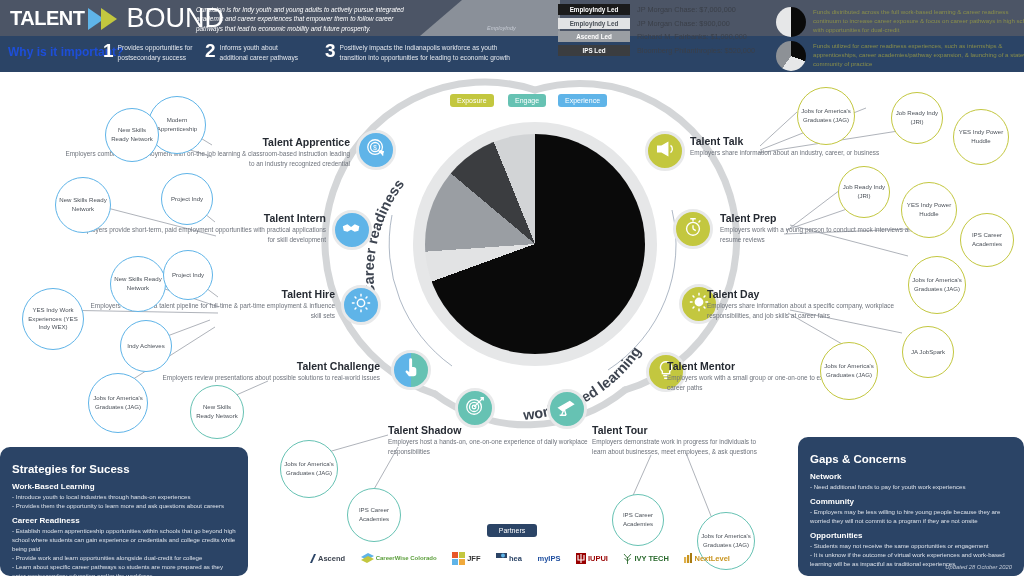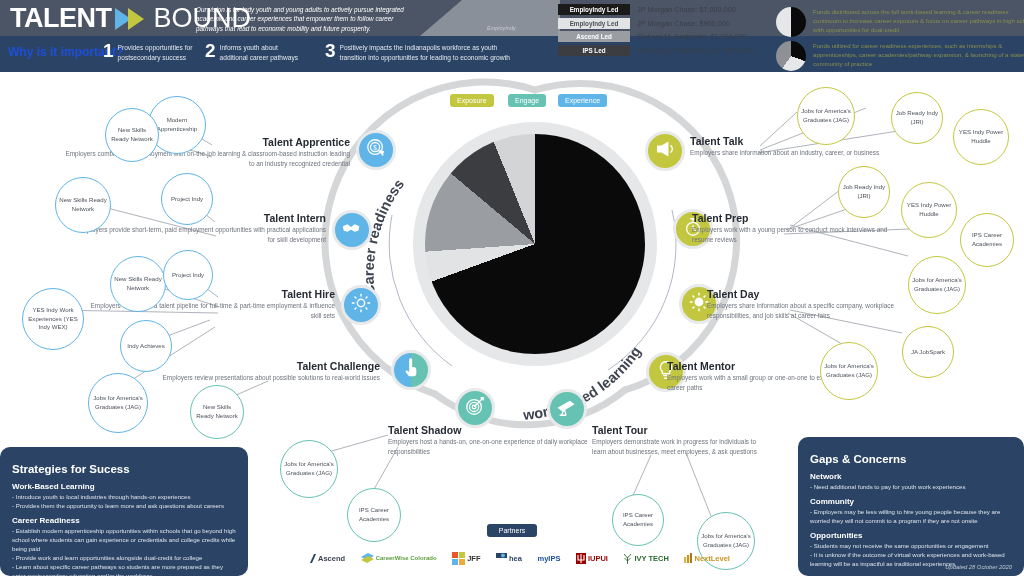"TALENT" .logo-talent { font-size: 27px -> 20px }
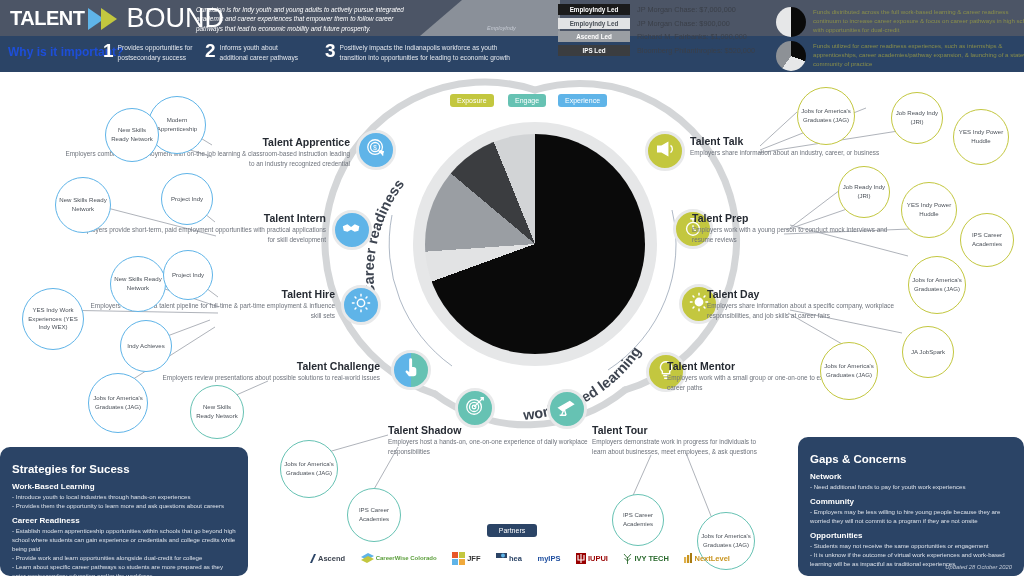"Talent Prep" div.node-text { left: 692px -> 720px }
